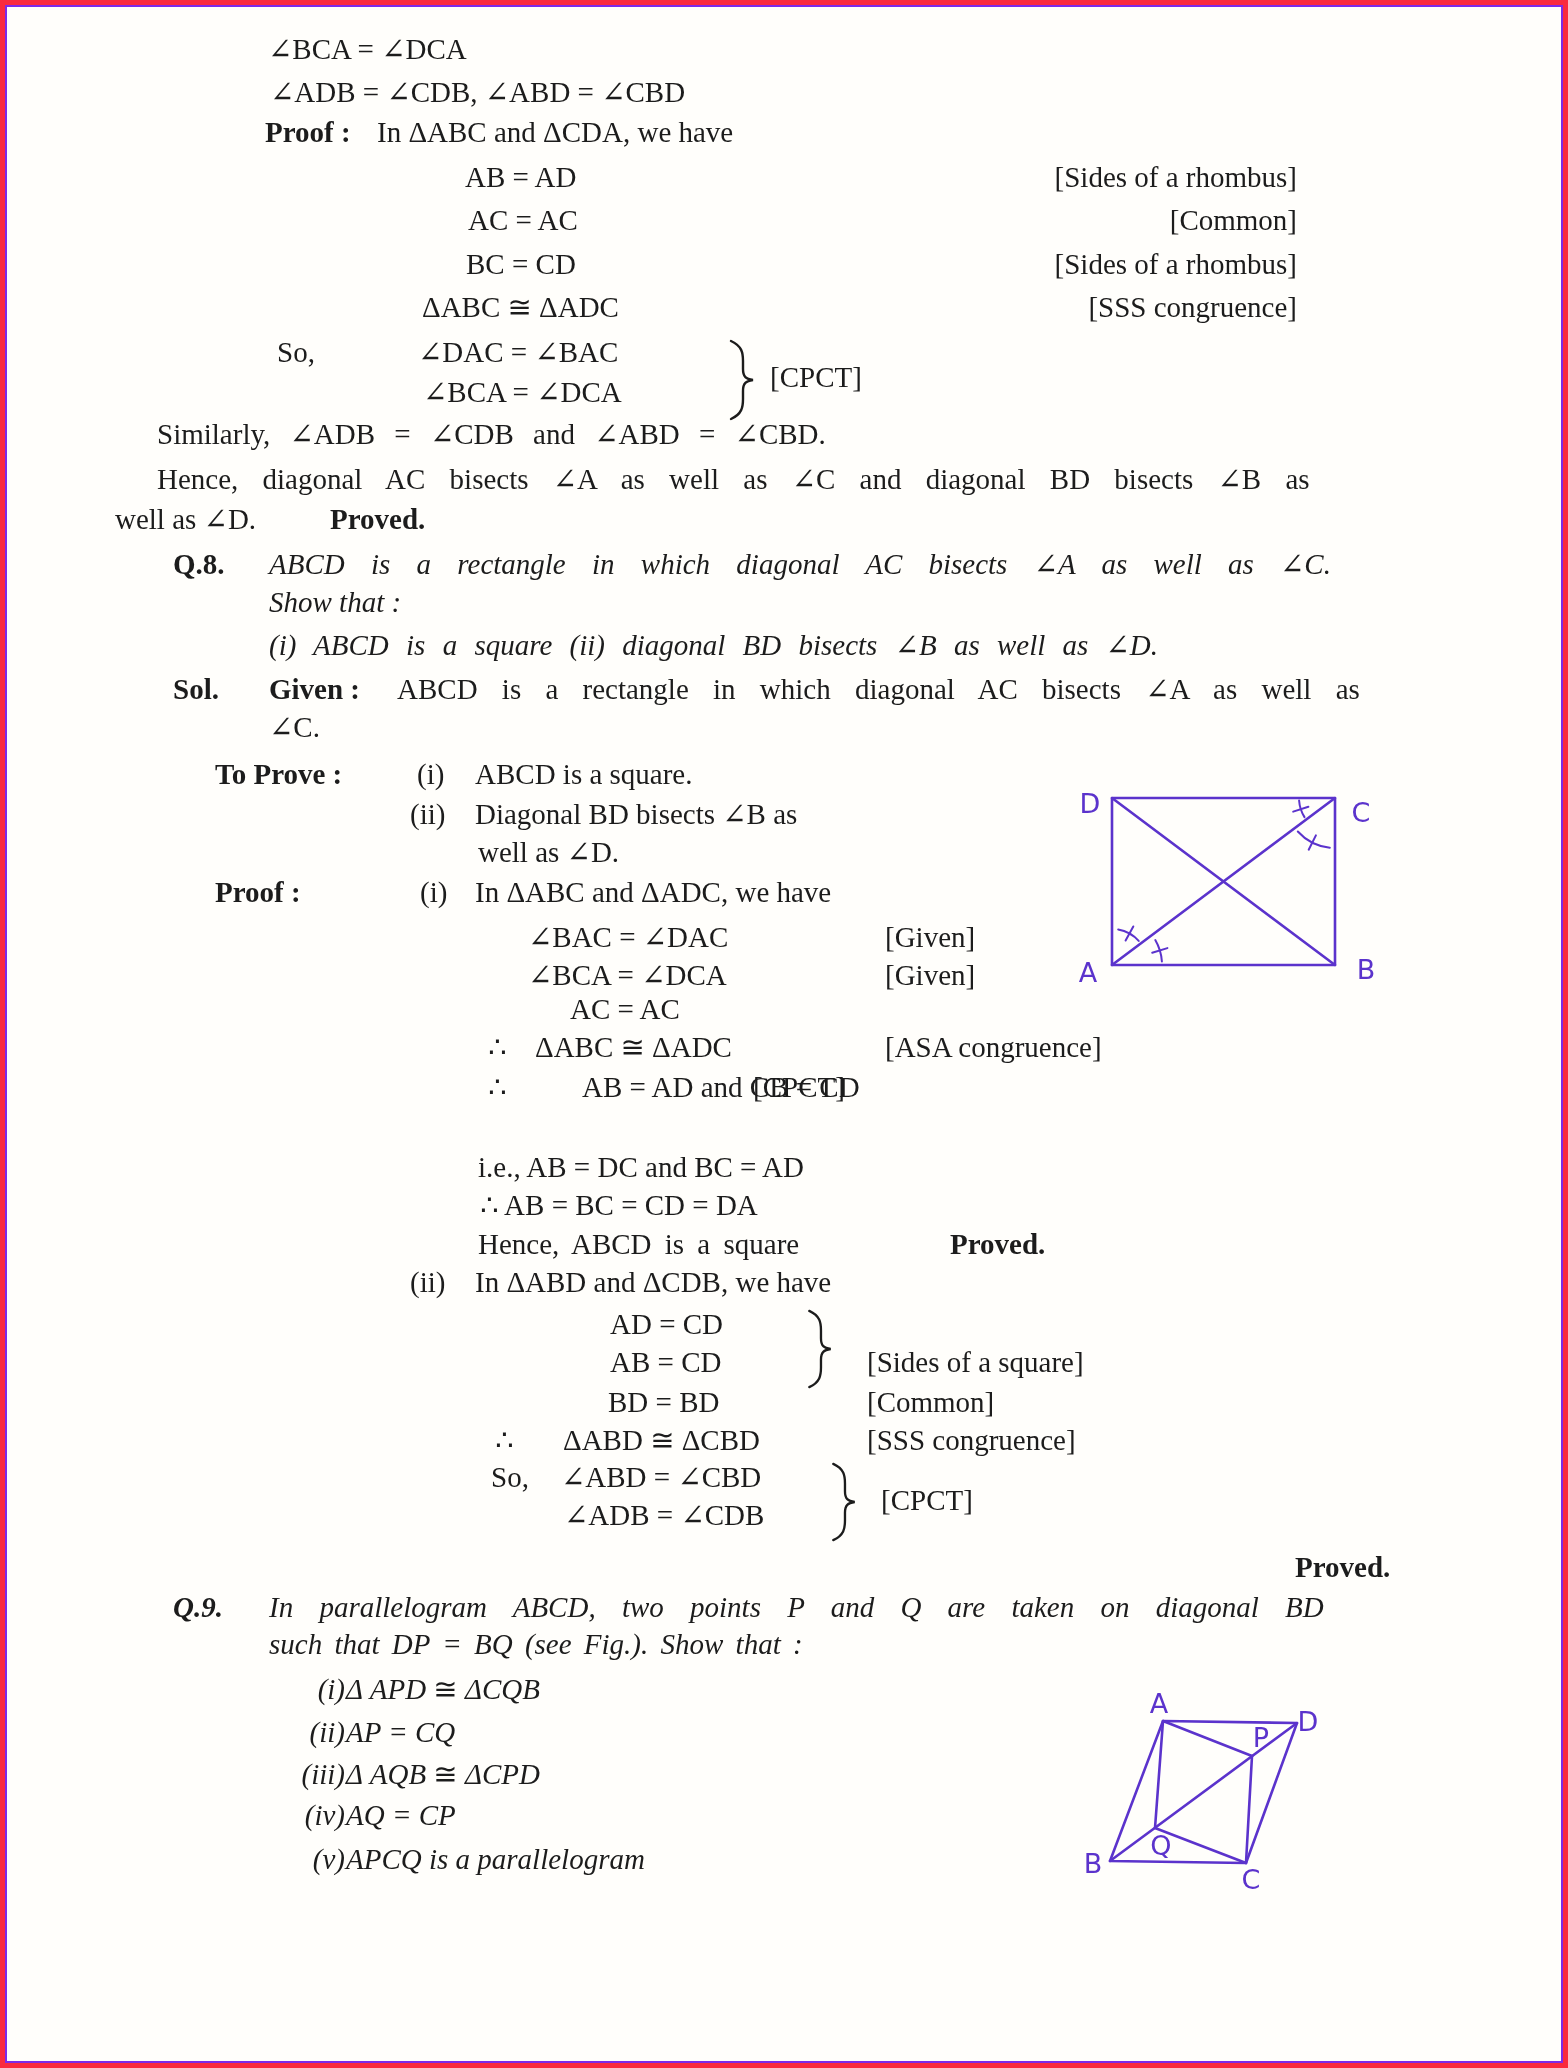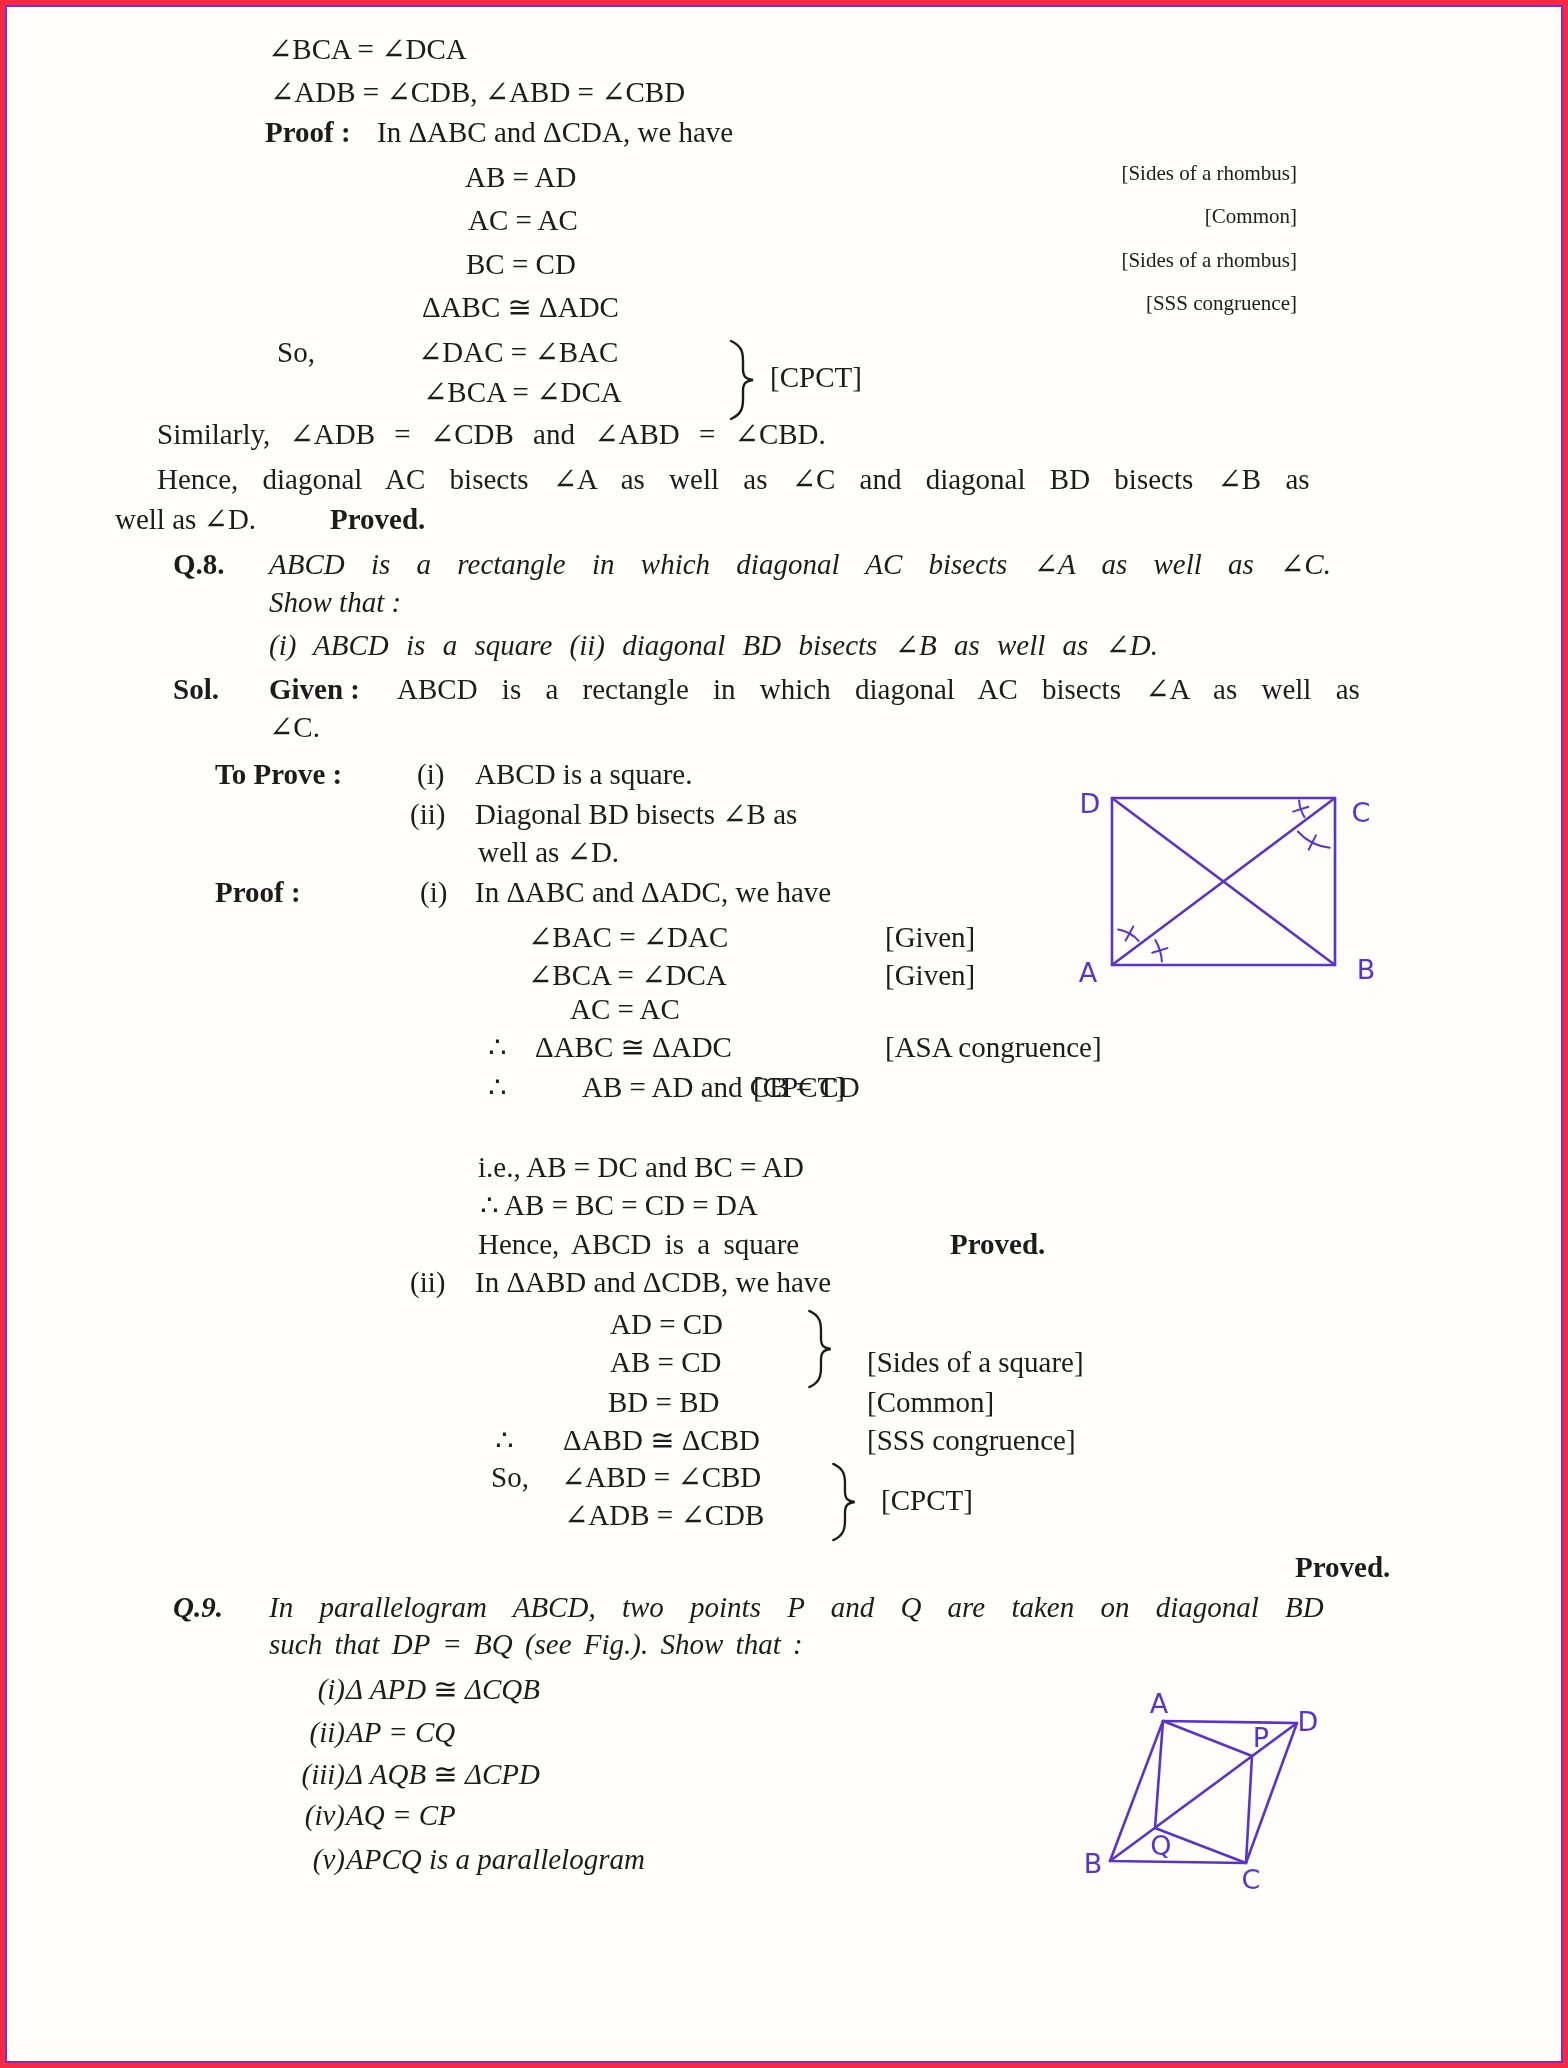"[Sides of a rhombus]" .rz { font-size: 21px -> 29px }
